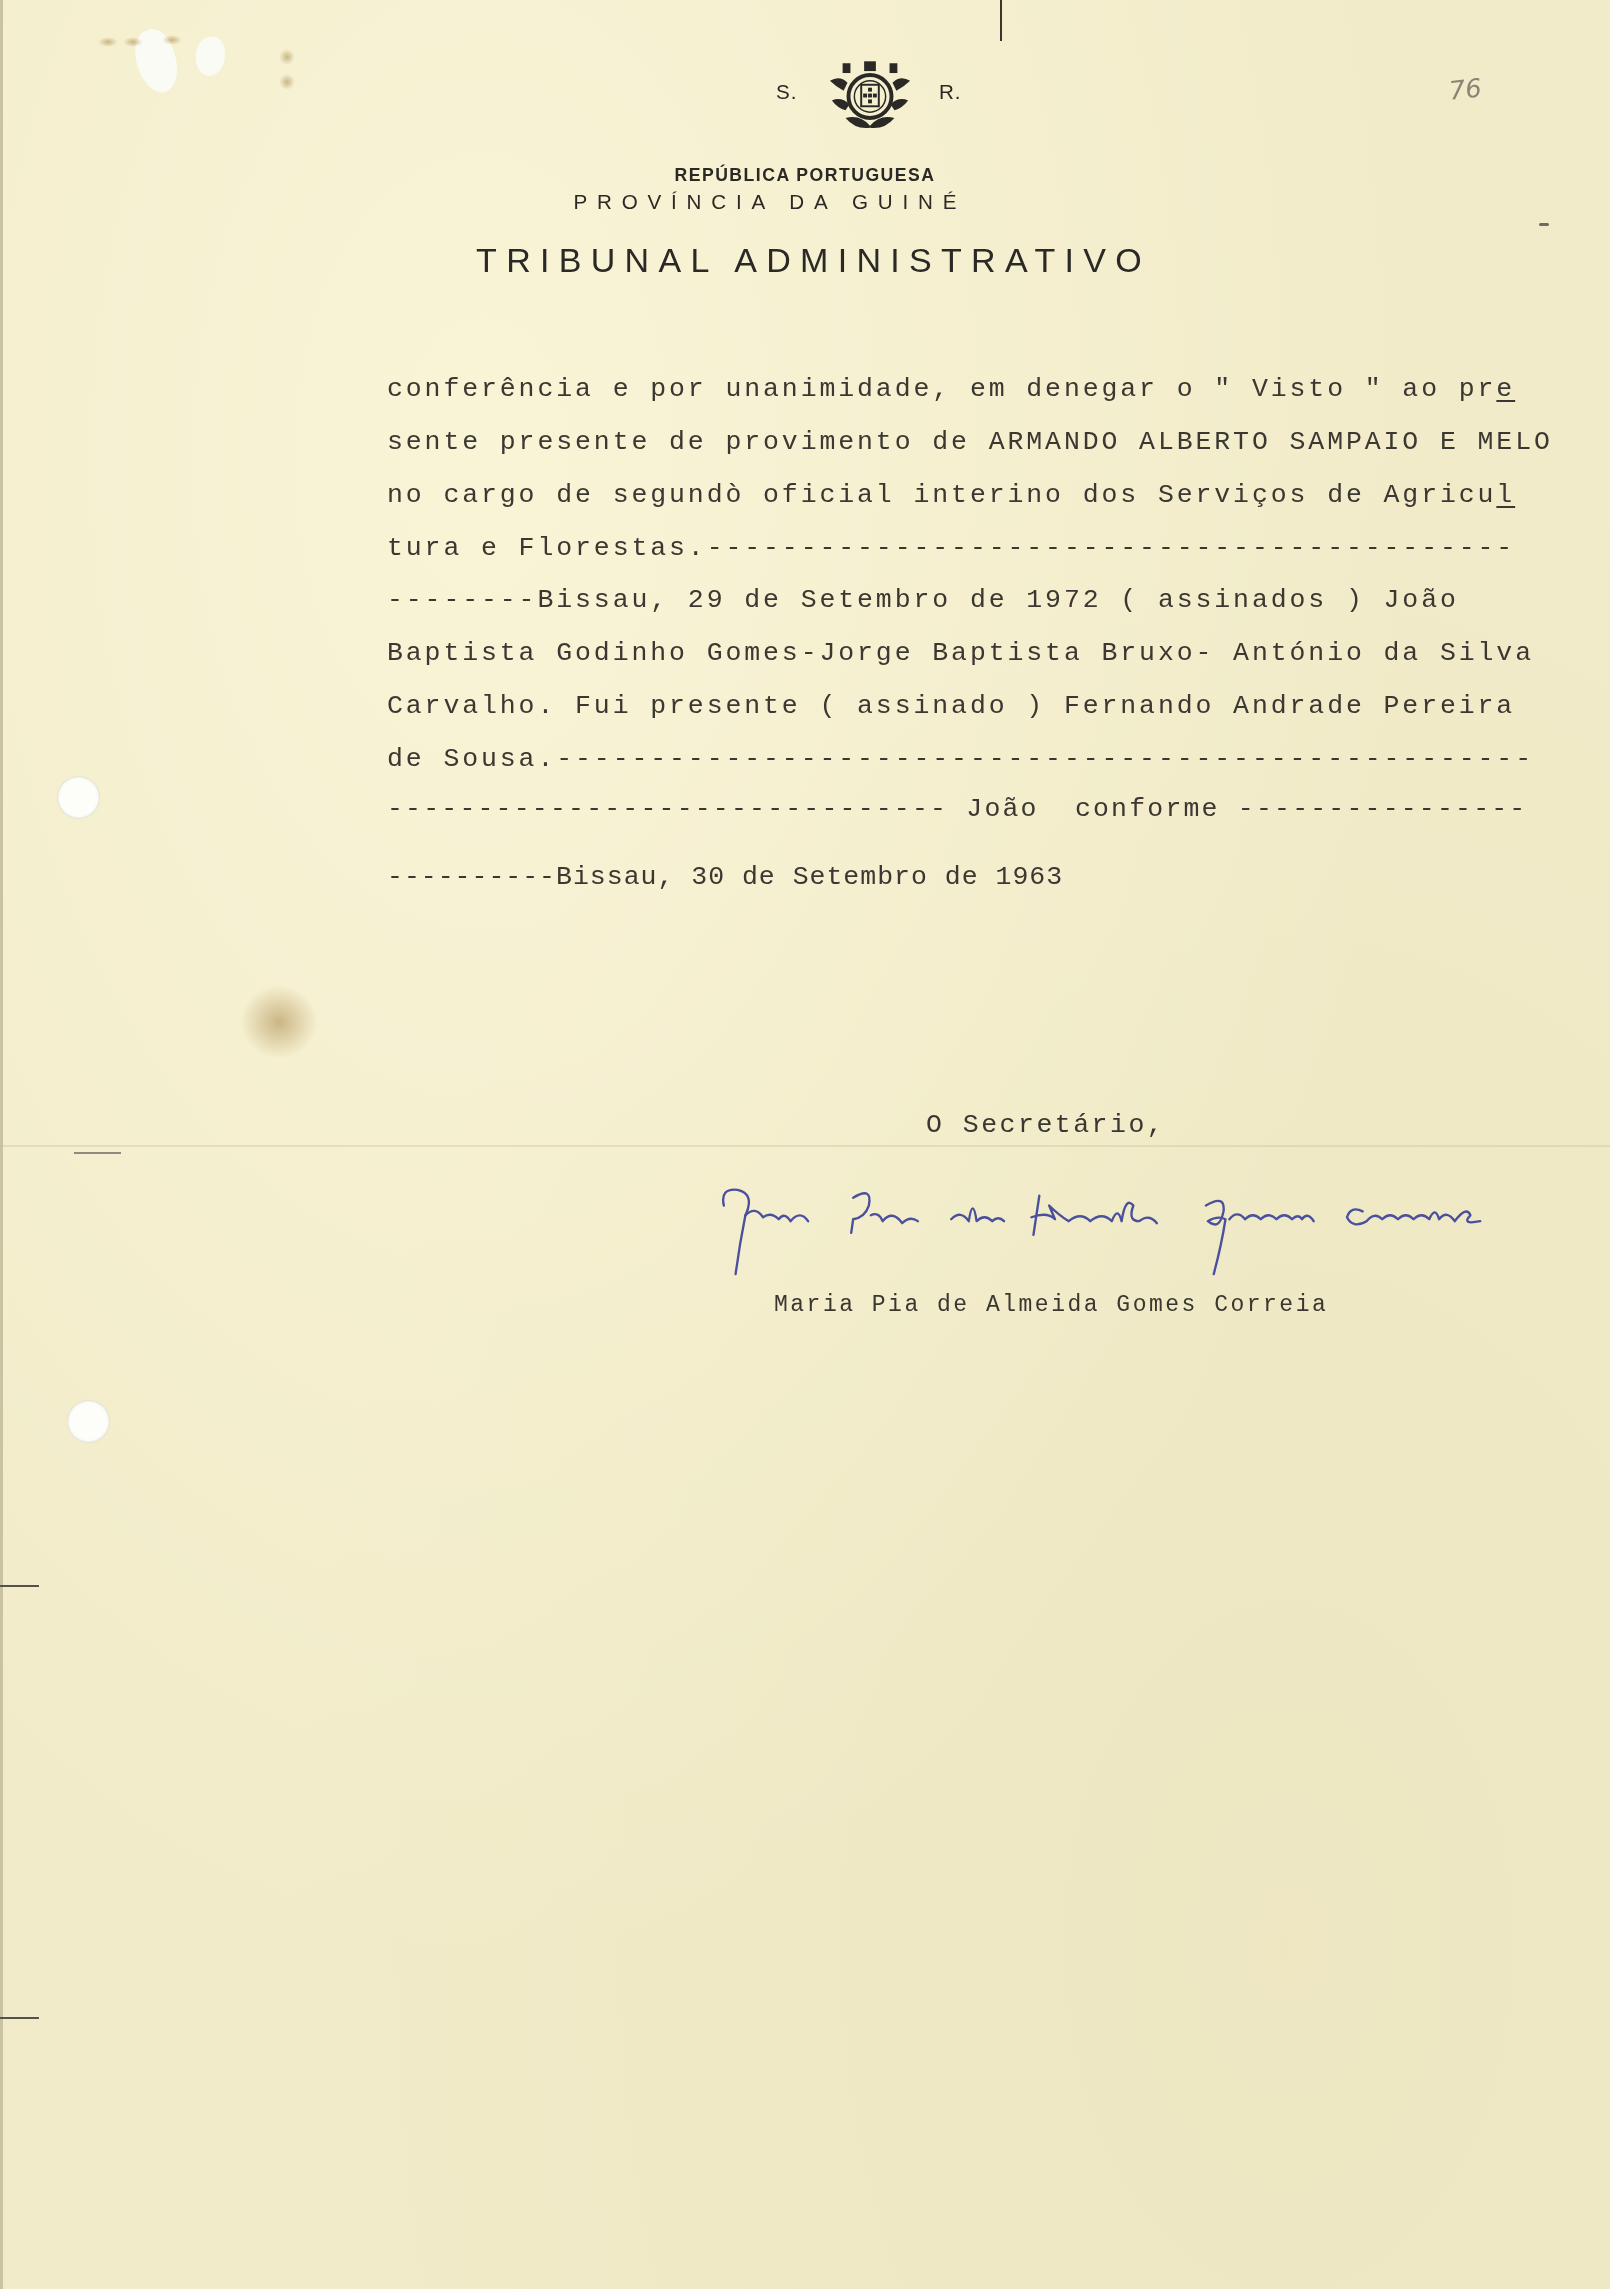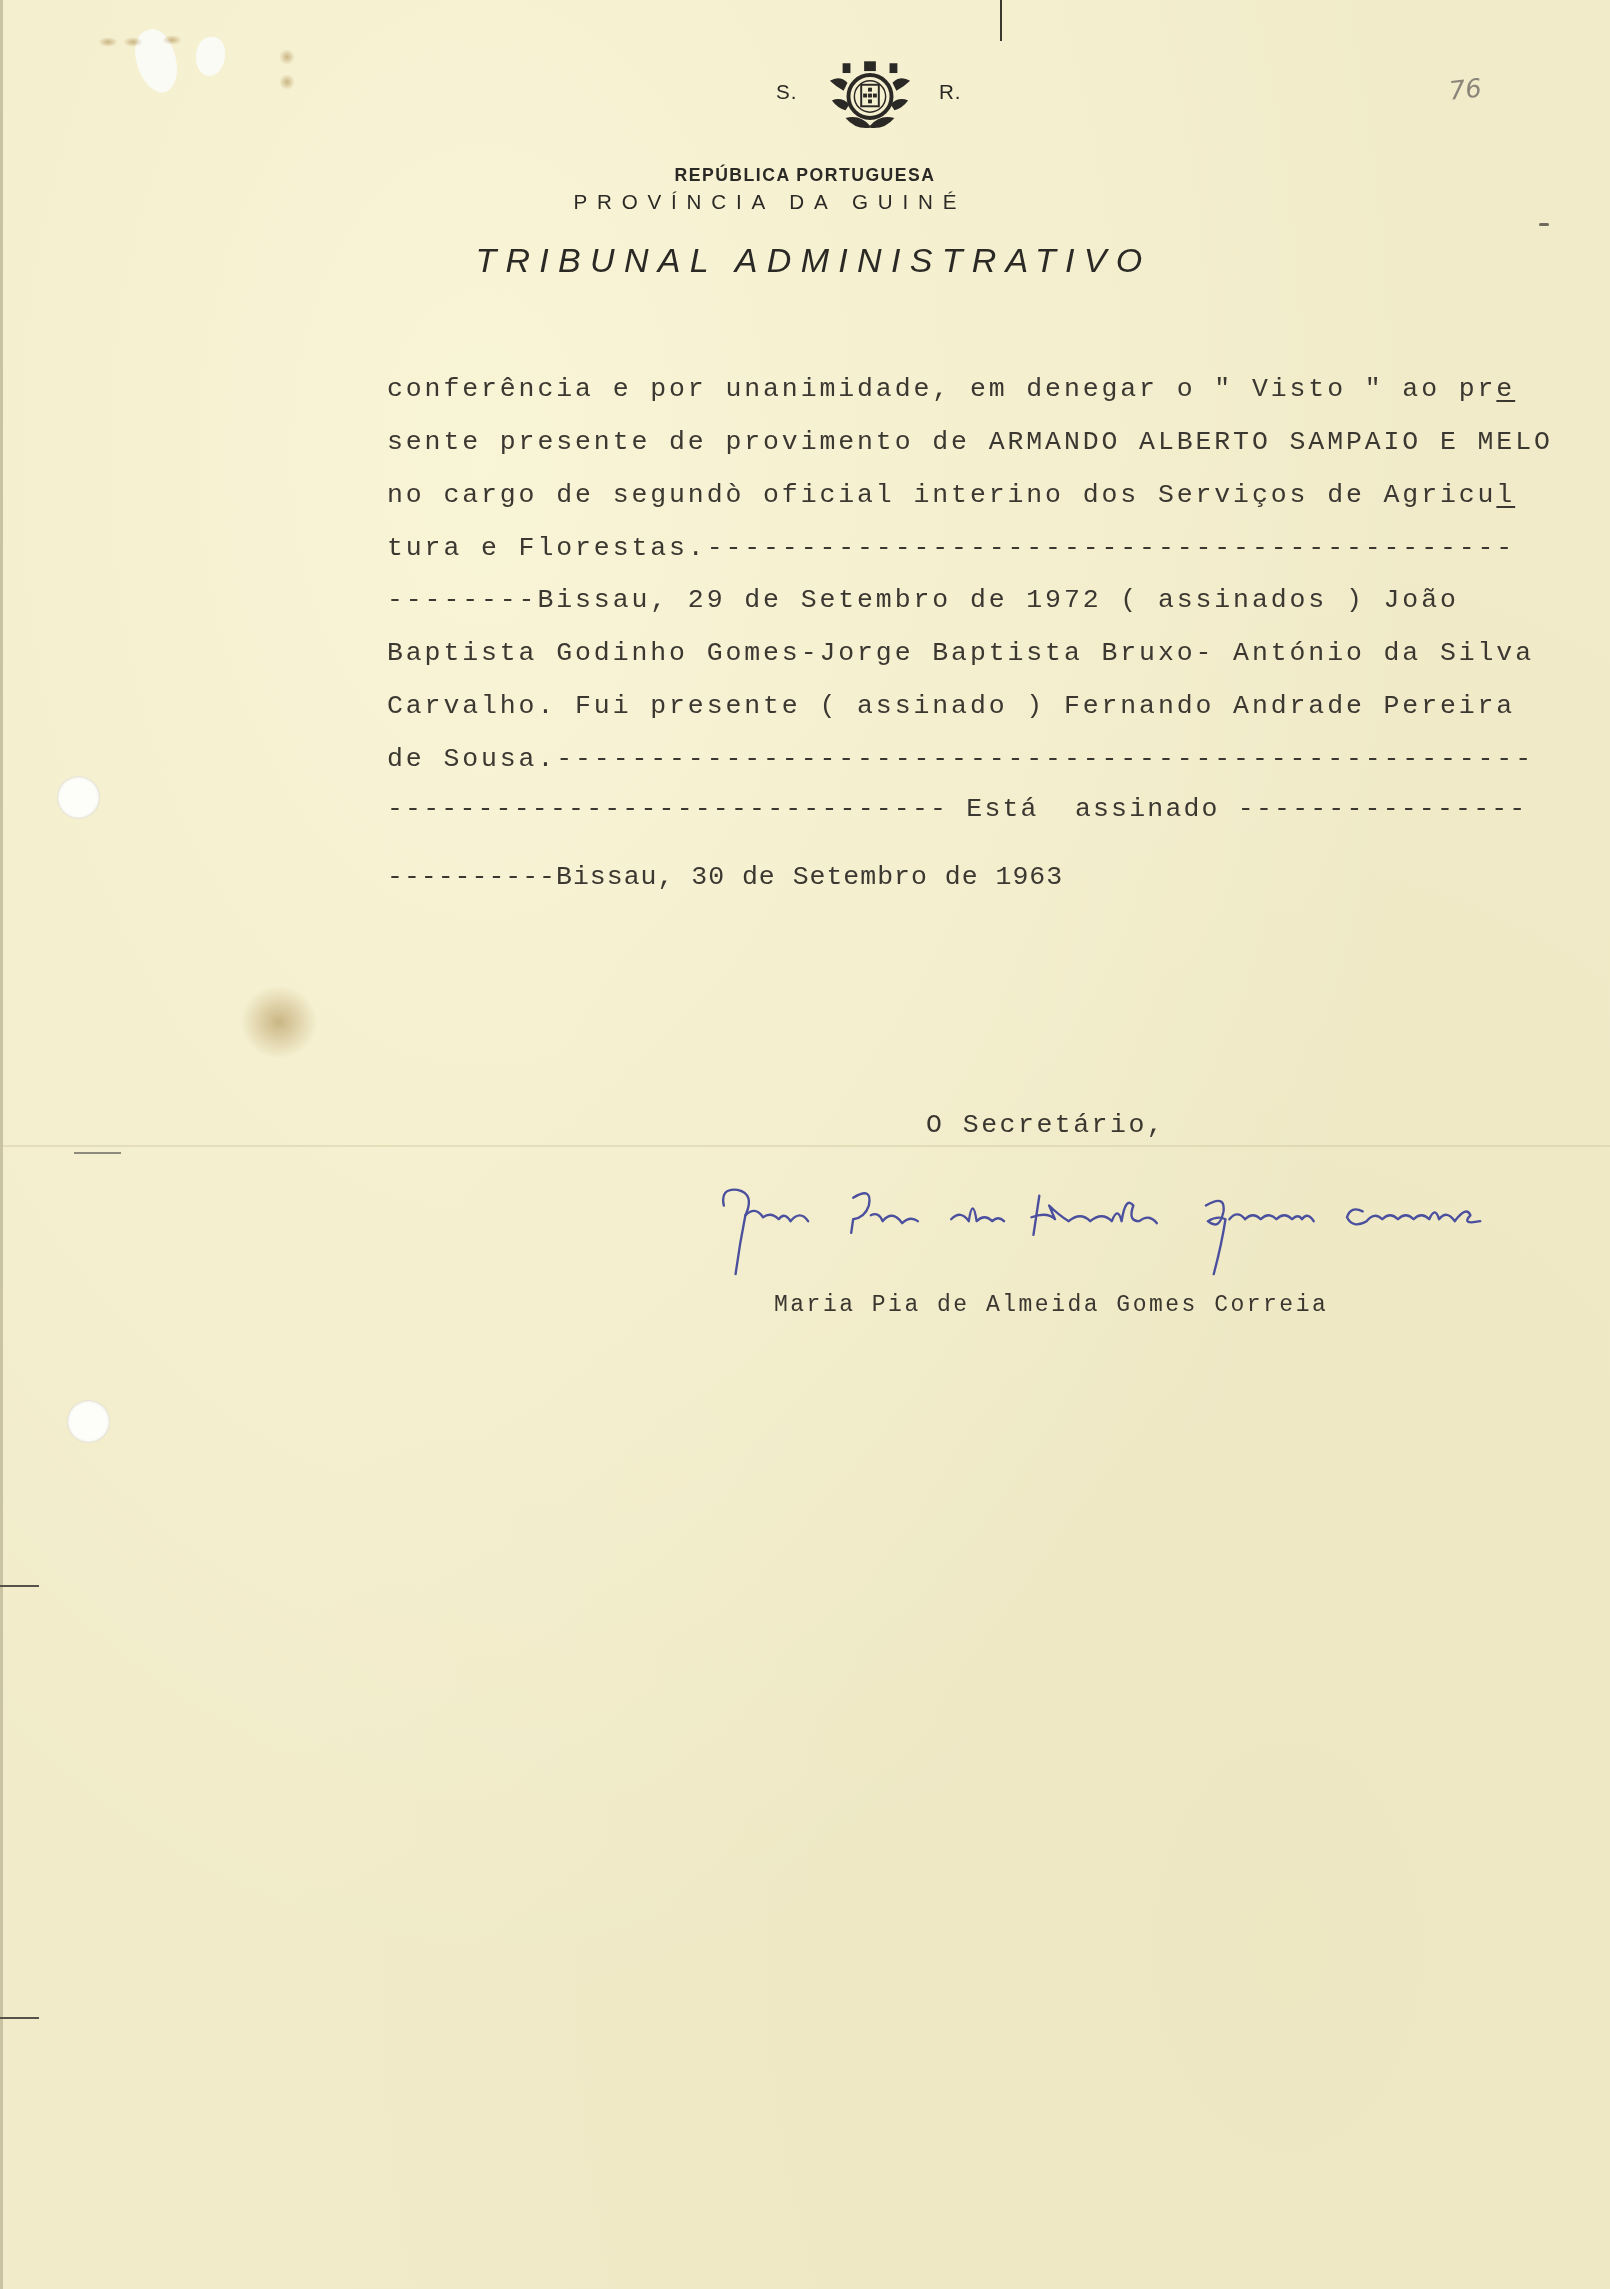"TRIBUNAL ADMINISTRATIVO" .tribunal { font-style: italic -> none }
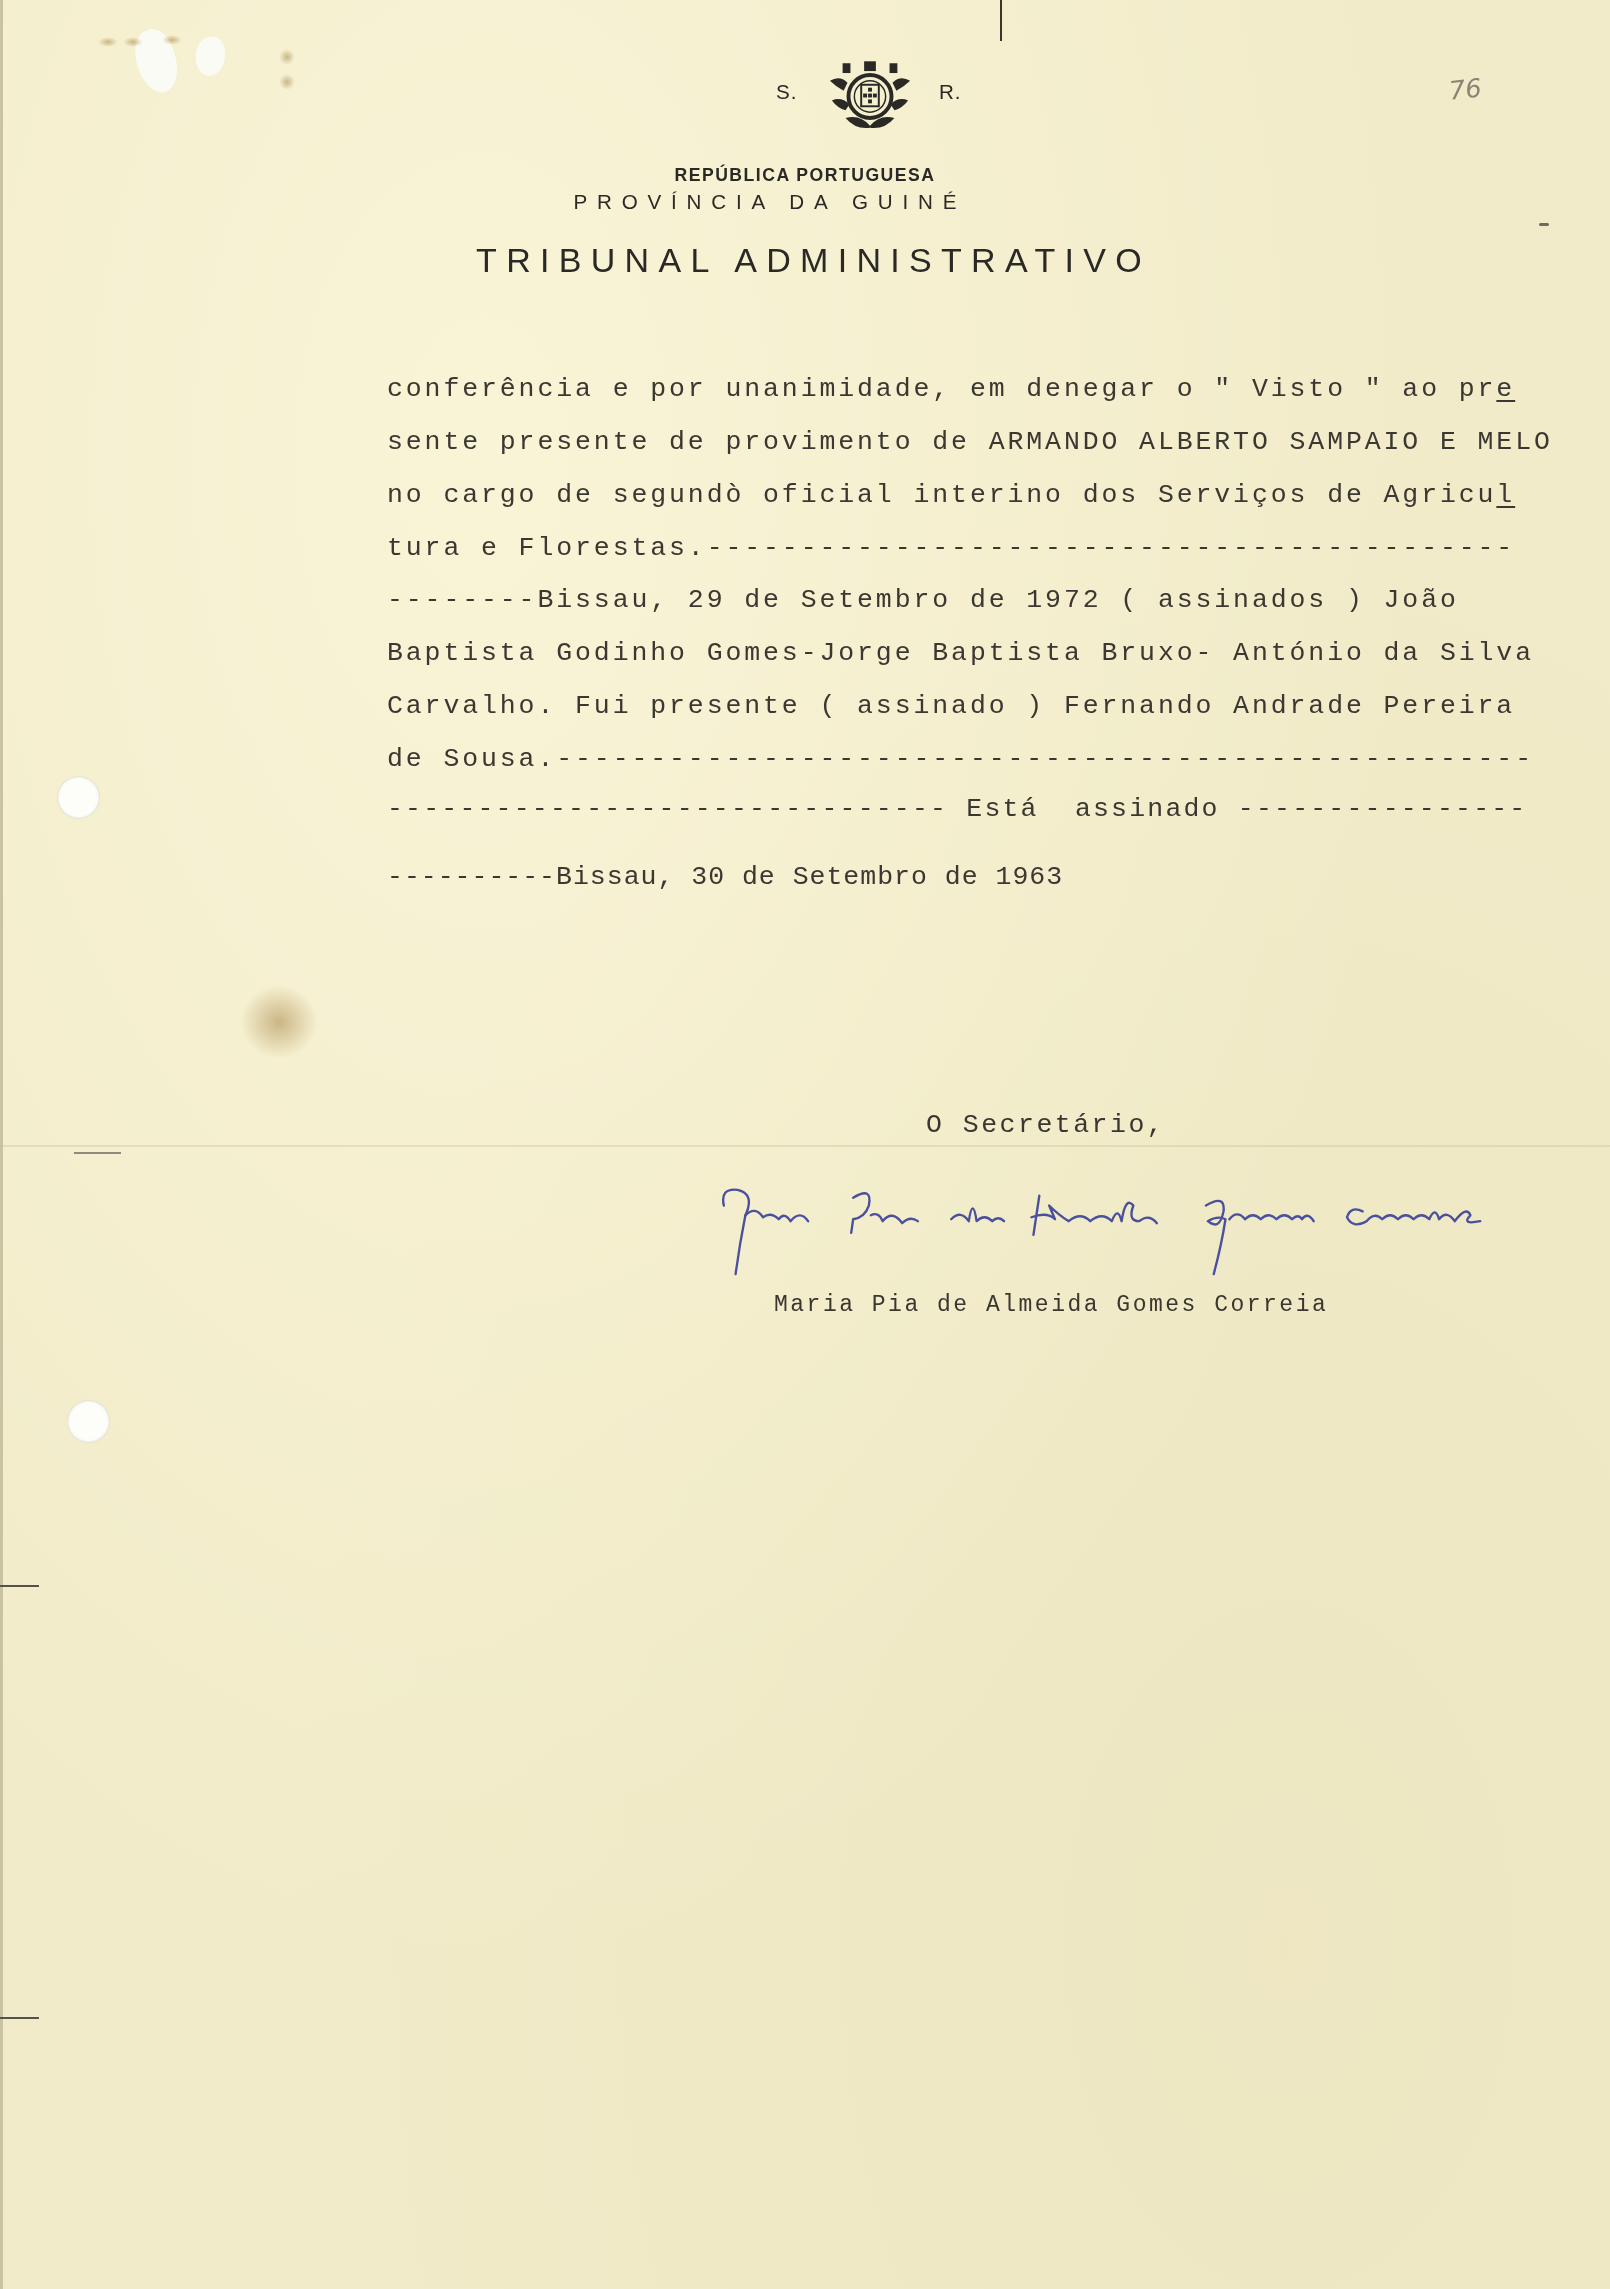"------------------------------- Está" span { text: Está  assinado -> João  conforme }
